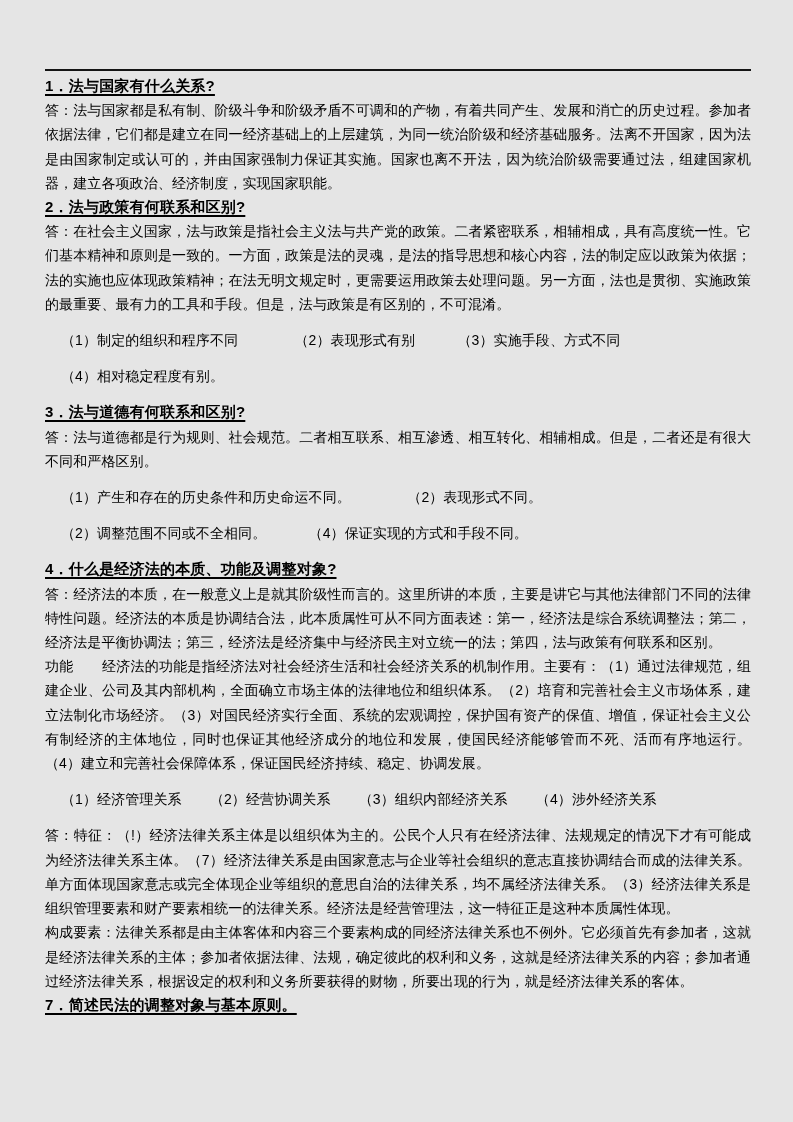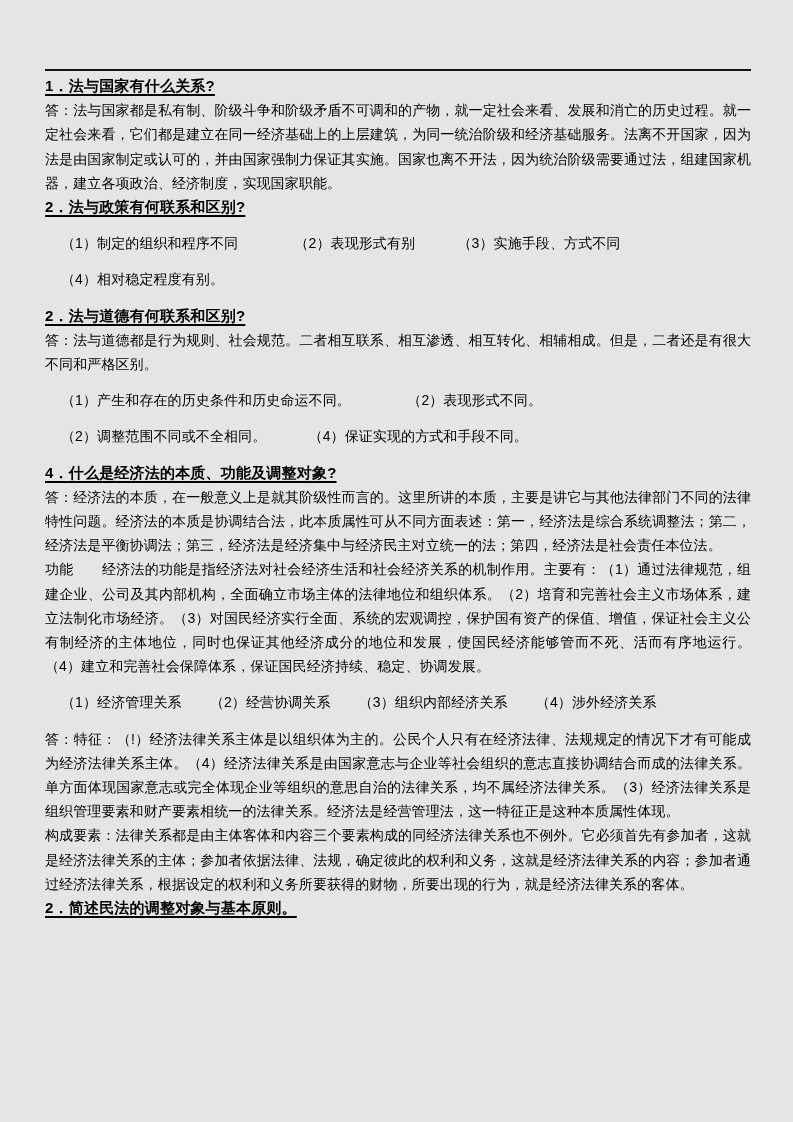"答：法与国家都是私有制、阶级斗争和阶级矛盾不可调和的产物，就一定社会来看、发展和" p.para { text: 就一定社会来看、发展和消亡的历史过程。就一定社会来看 -> 有着共同产生、发展和消亡的历史过程。参加者依据法律 }
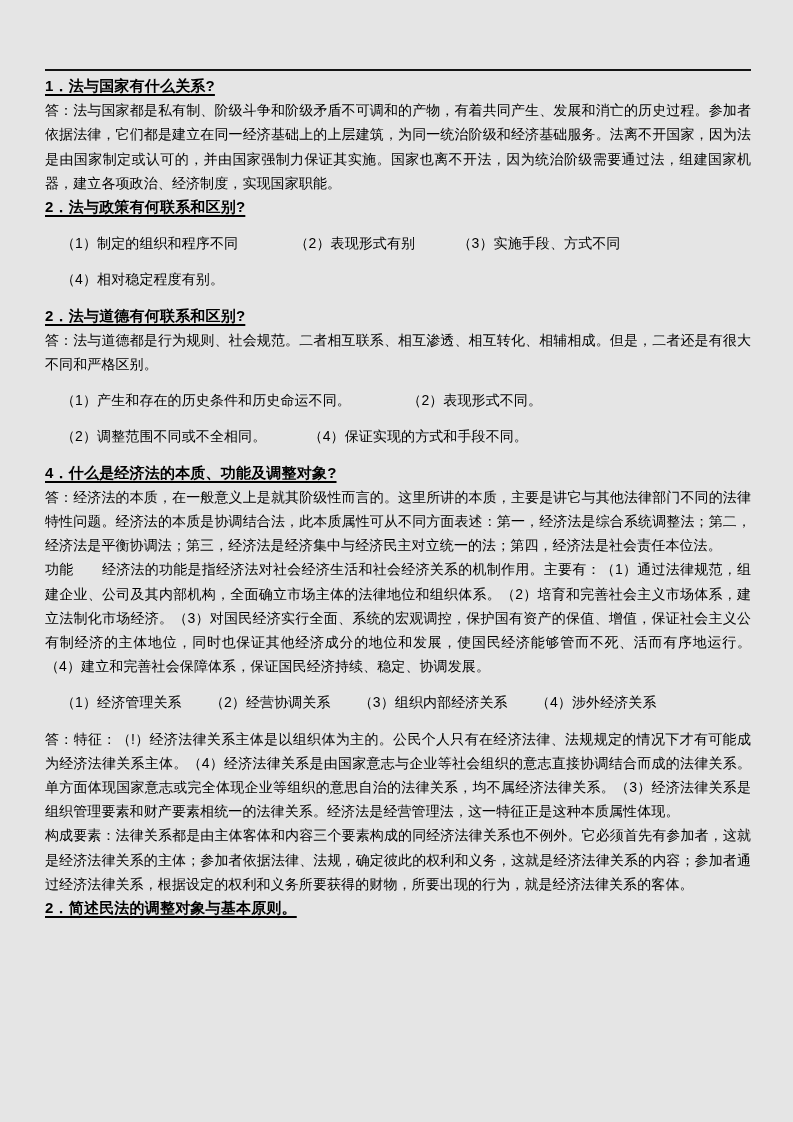"答：在社会主义国家，法与政策是指社会主义法与共产党的政策。二者紧密联系，相辅相成" p.para { html: none -> <p>答：在社会主义国家，法与政策是指社会主义法与共产党的政策。二者紧密联系，相辅相成，具有高度统一性。它们基本精神和原则是一致的。一方面，政策是法的灵魂，是法的指导思想和核心内容，法的制定应以政策为依据；法的实施也应体现政策精神；在法无明文规定时，更需要运用政策去处理问题。另一方面，法也是贯彻、实施政策的最重要、最有力的工具和手段。但是，法与政策是有区别的，不可混淆。</p> }
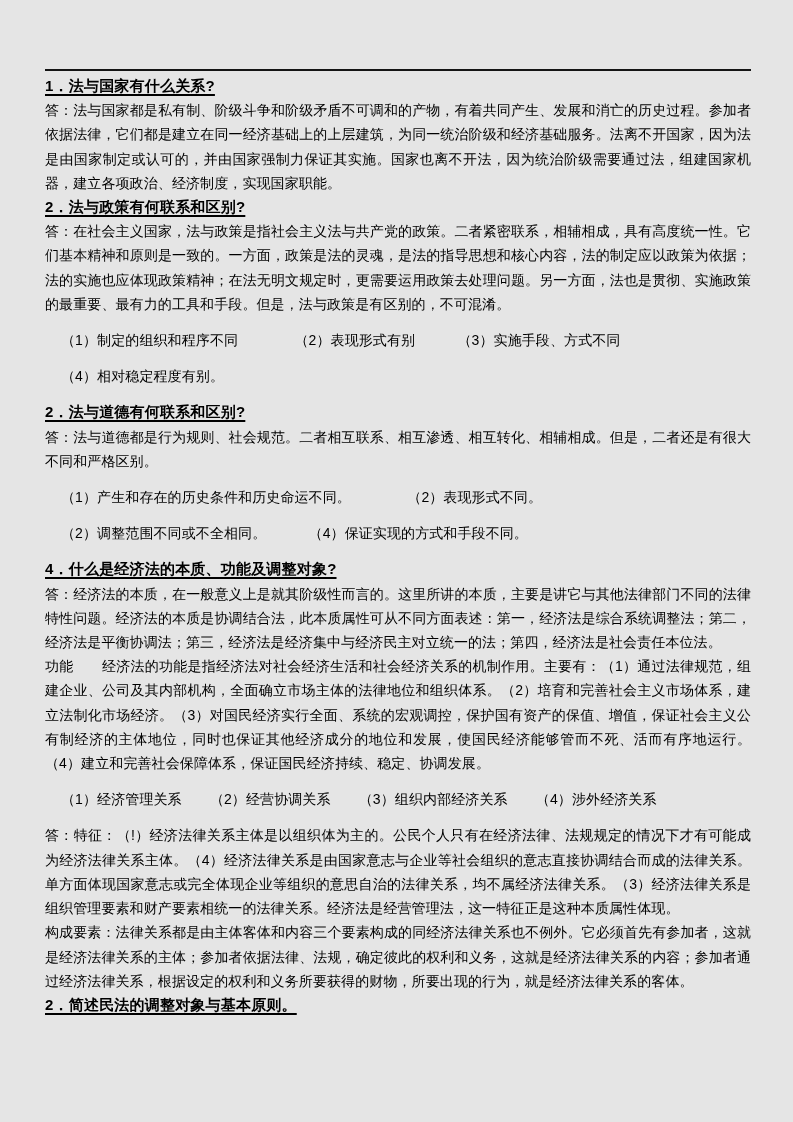"2．法与道德有何联系和区别?" h2.qa-heading { text: 2 -> 3 }
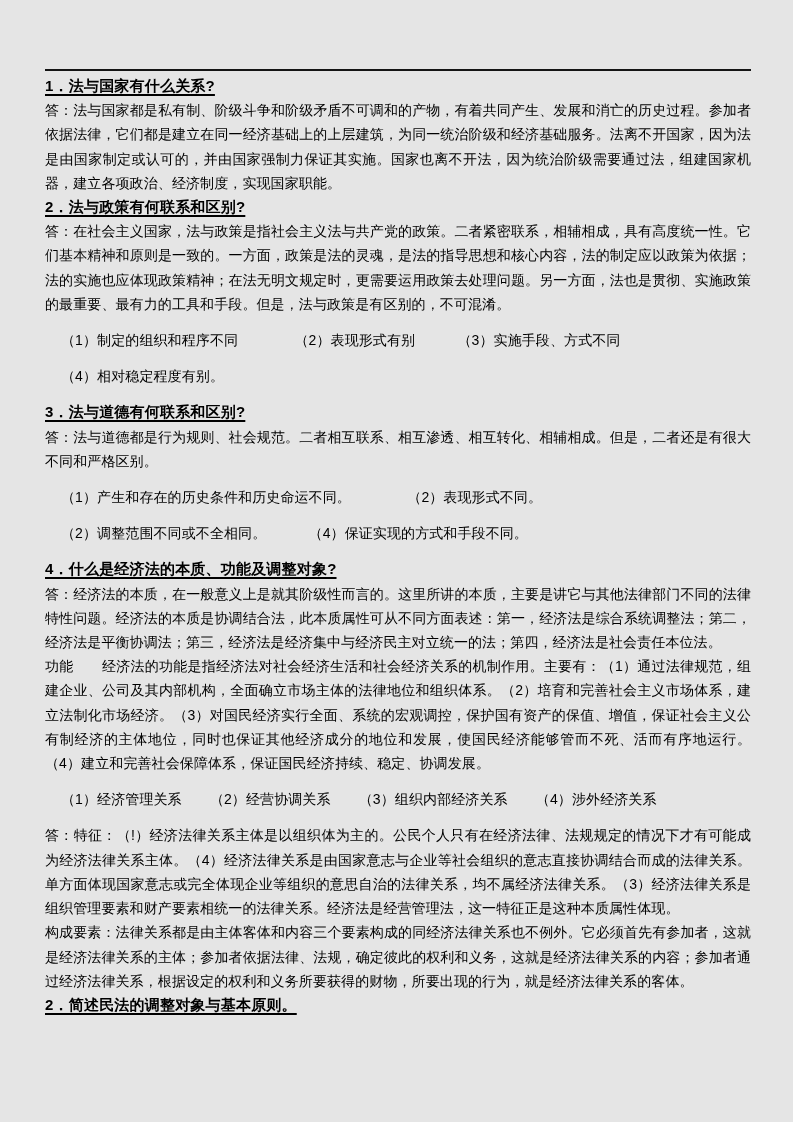"答：经济法的本质，在一般意义上是就其阶级性而言的。这里所讲的本质，主要是讲它与其" p.para { text: 经济法是社会责任本位法 -> 法与政策有何联系和区别 }
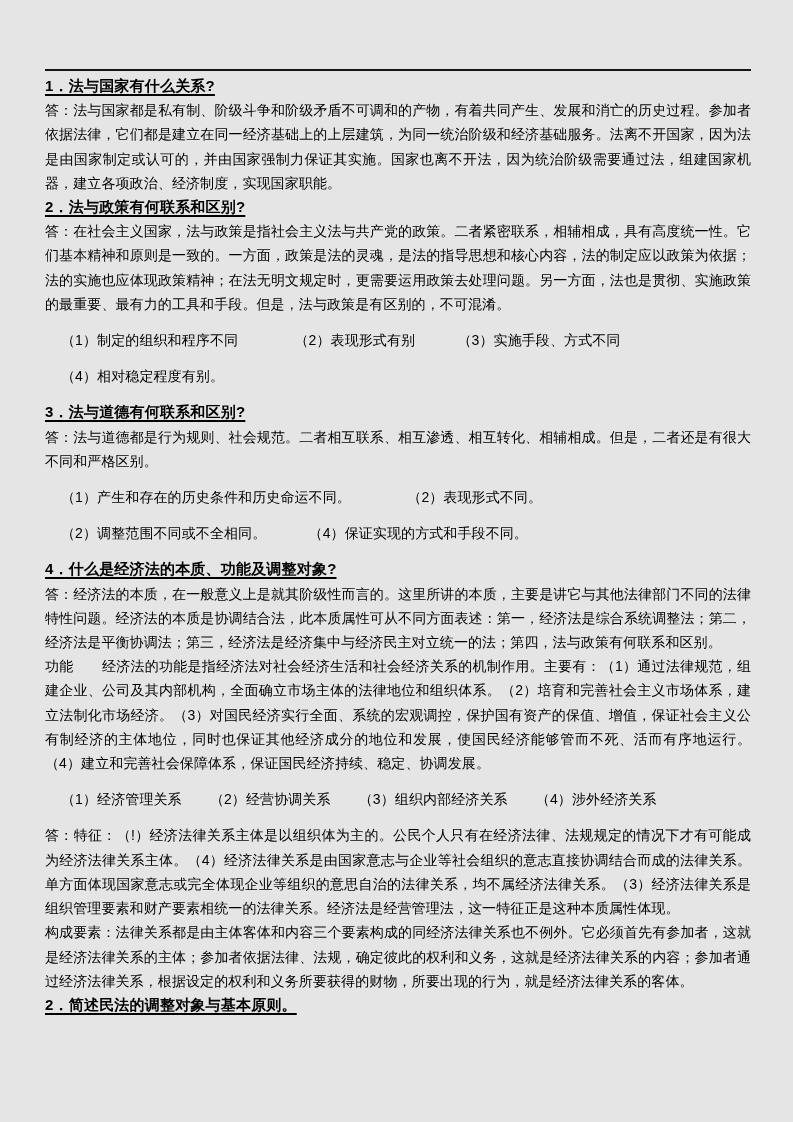"答：特征：（!）经济法律关系主体是以组织体为主的。公民个人只有在经济法律、法规规" p.para { text: 4 -> 7 }
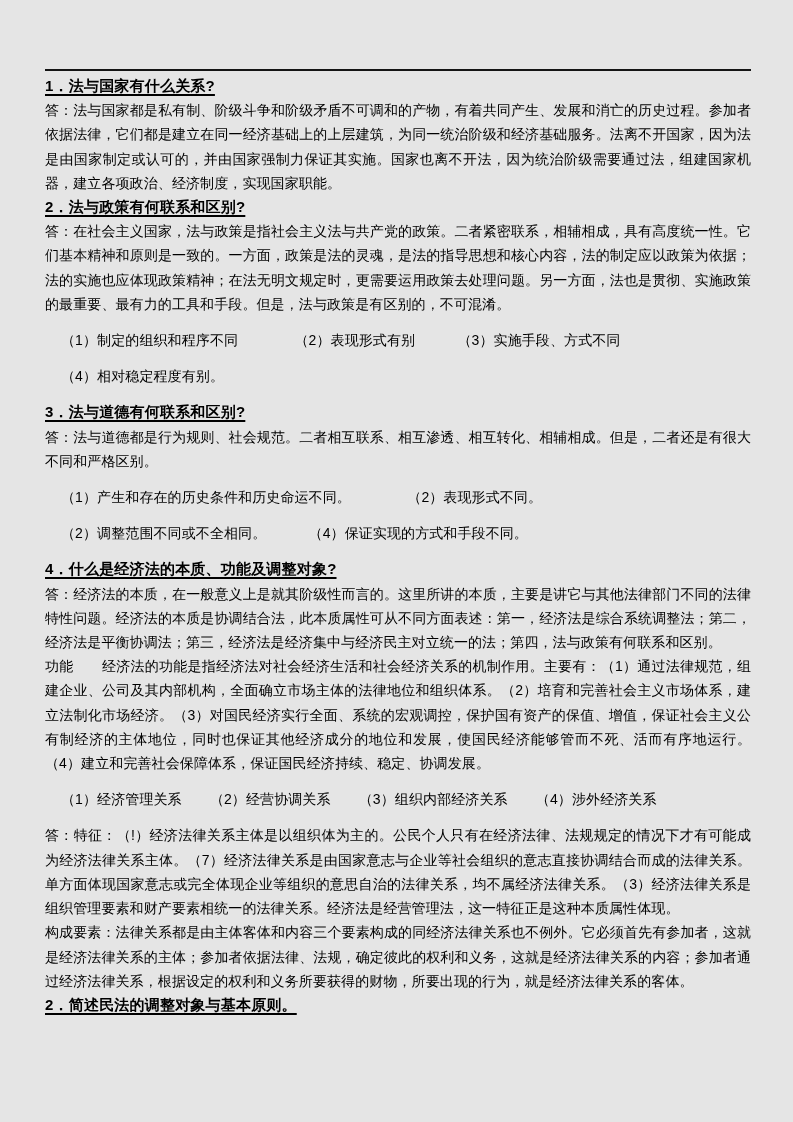"2．简述民法的调整对象与基本原则。" h2.qa-heading { text: 2 -> 7 }
